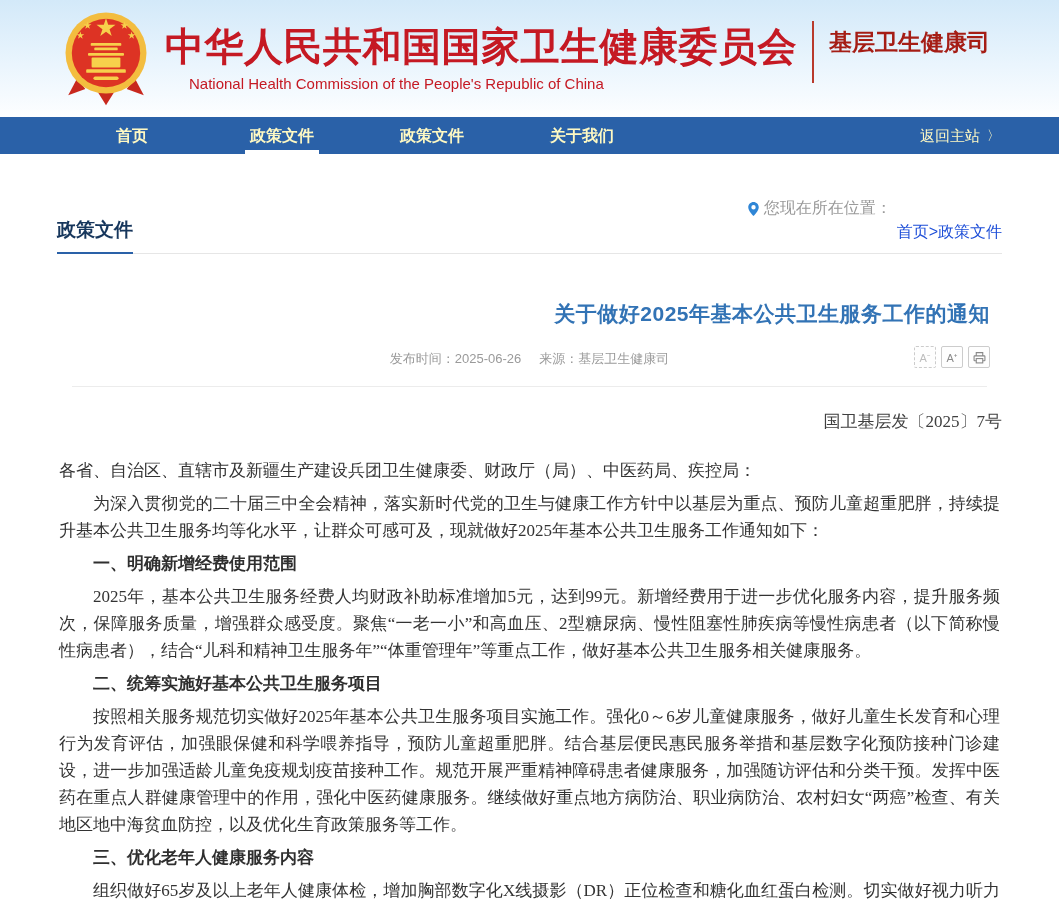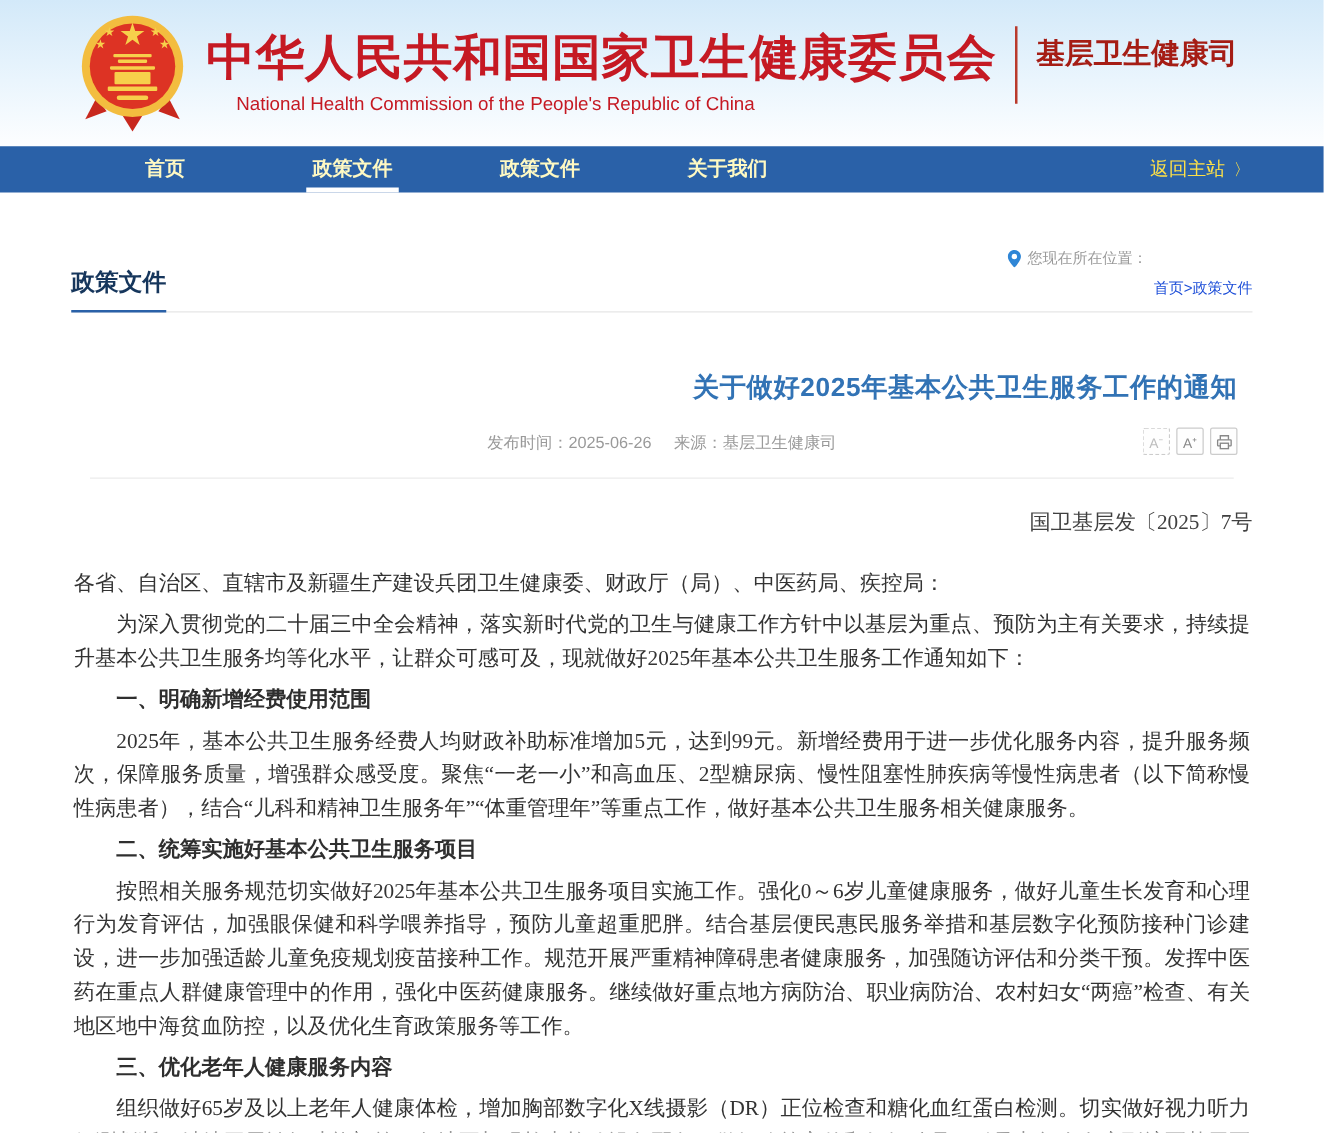"返回主站" .return-link { color: #fde047 -> #fef9c3 }
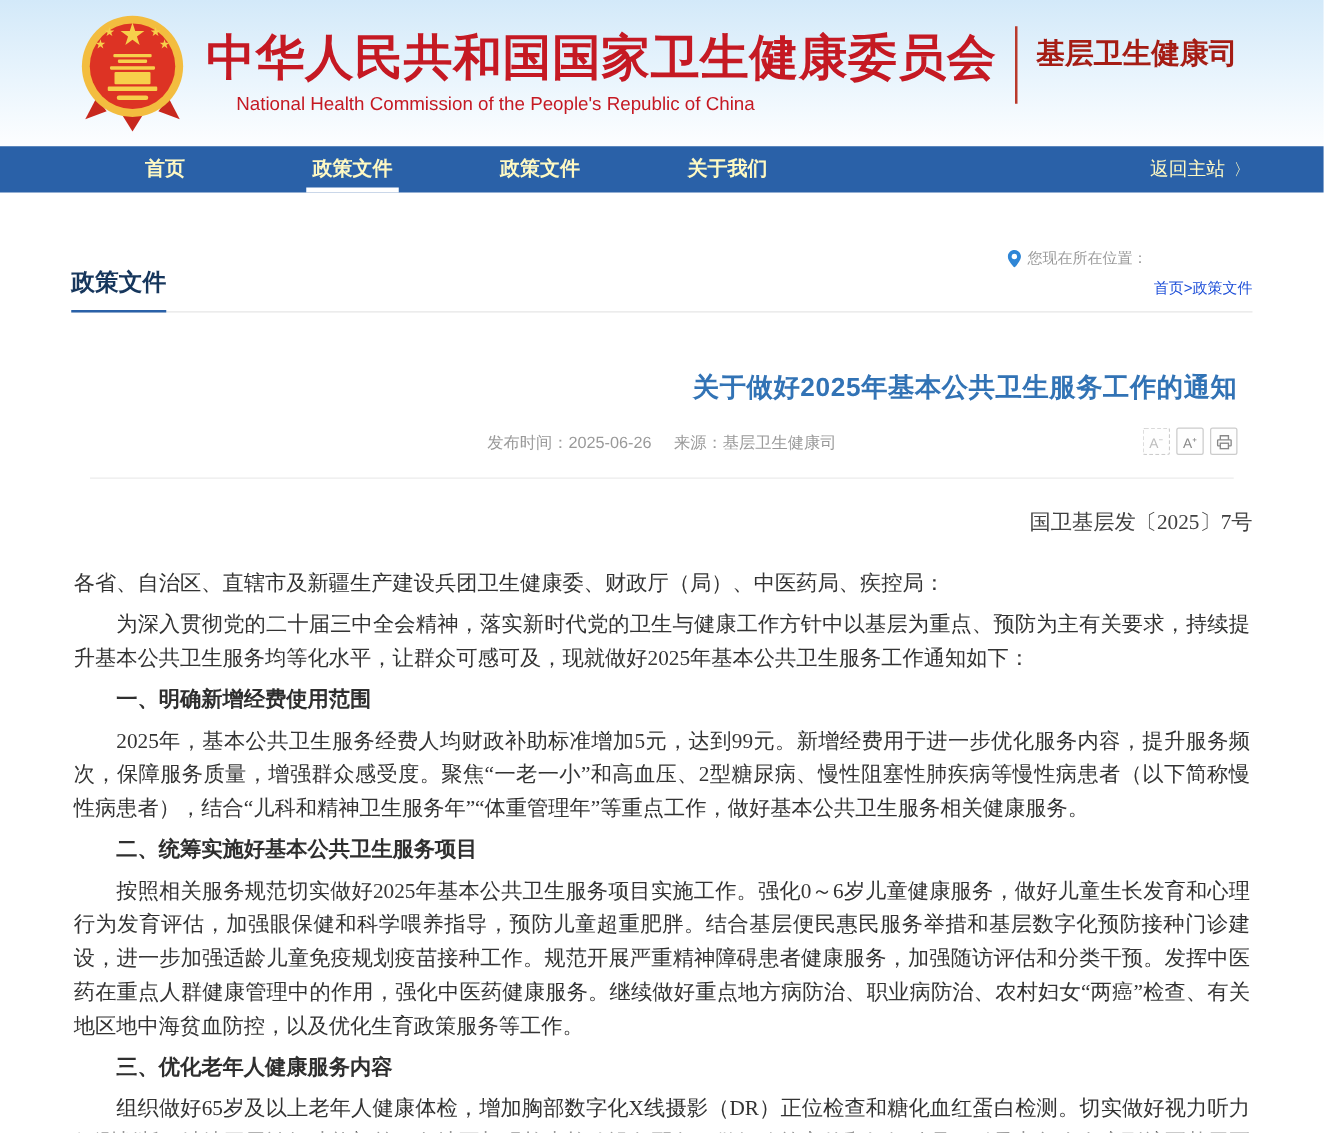"您现在所在位置：" .breadcrumb { font-size: 12px -> 16px }
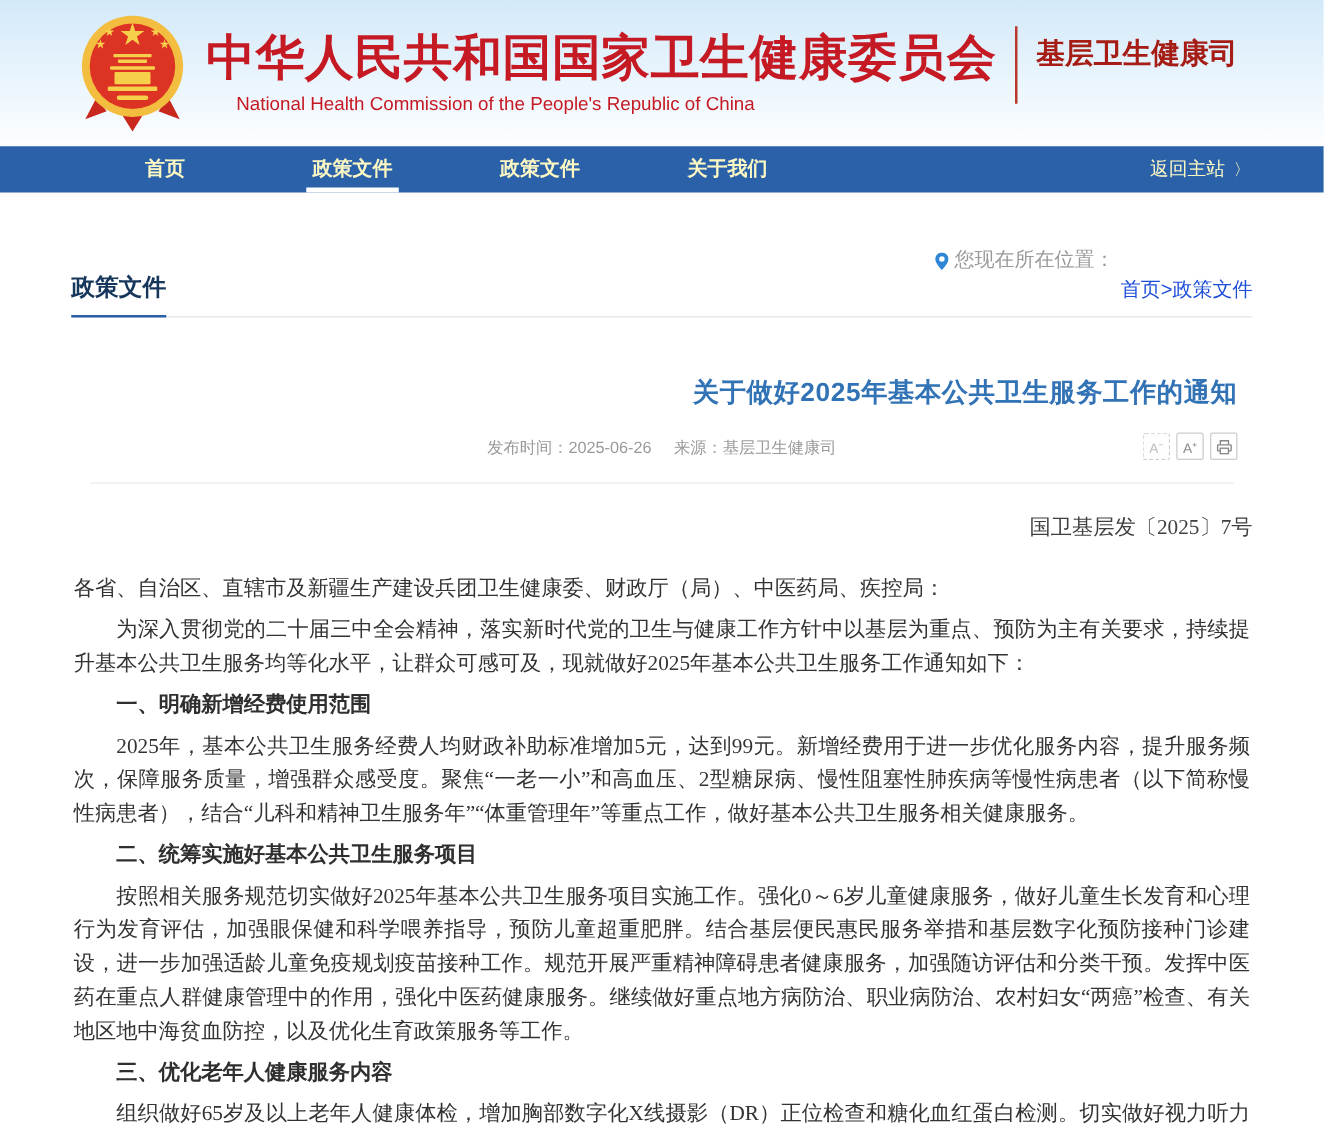"为深入贯彻党的二十届三中全会精神，落实新时代党的卫生与健康工作方针中以基层为重点" p.indent { text: 为主有关要求 -> 儿童超重肥胖 }
